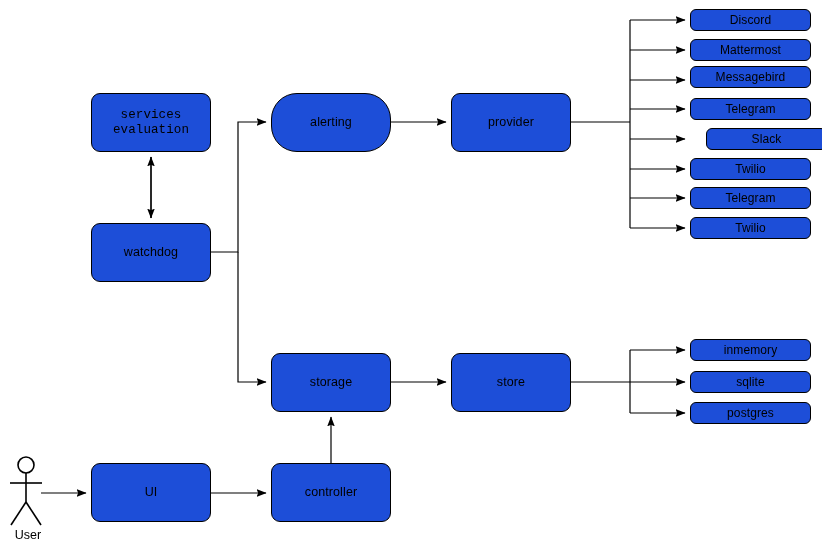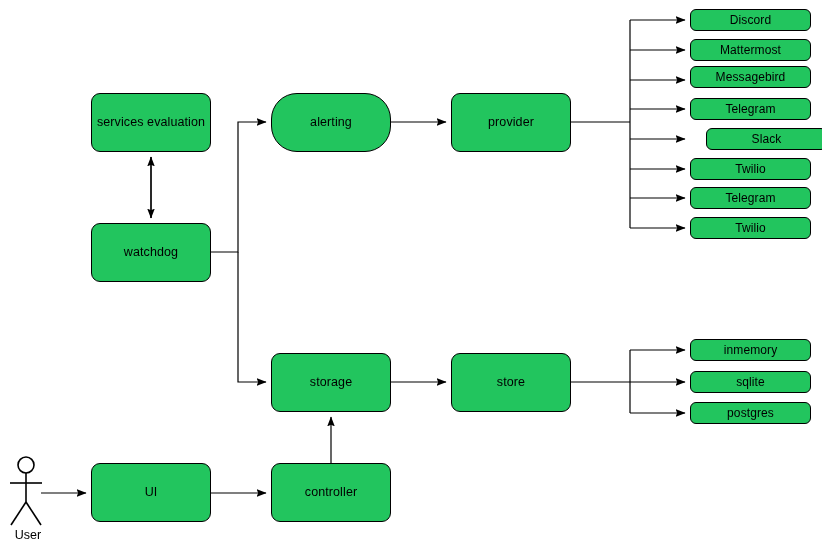"Discord" .node { background: #22c55e -> #1d4ed8 }
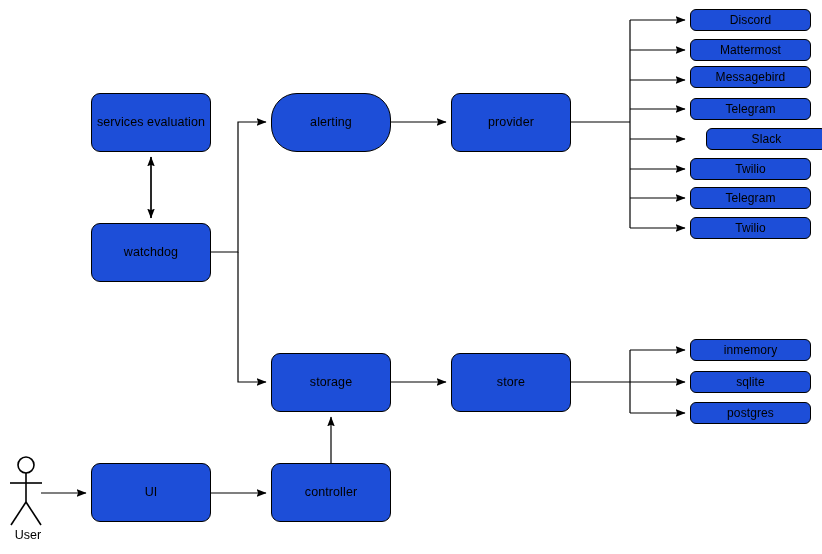"services evaluation" div.node { font-family: none -> Liberation Mono, monospace }
